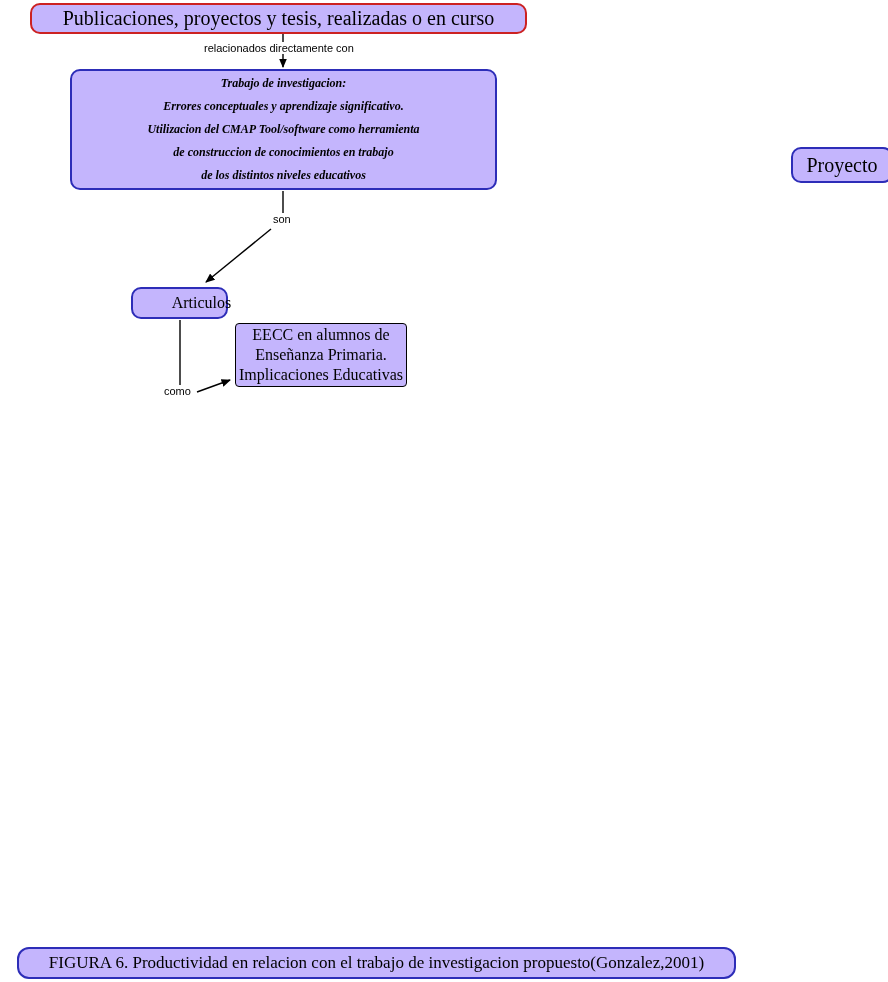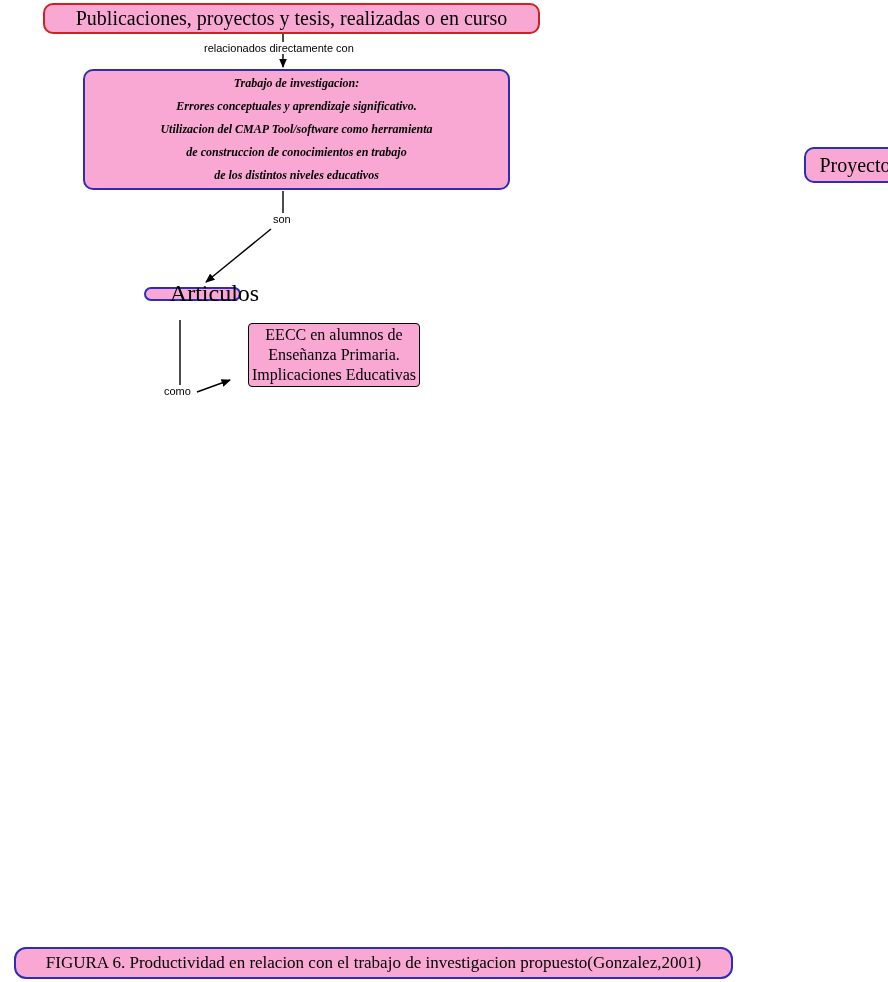"Publicaciones, proyectos y tesis," .node { background: #f9a8d4 -> #c4b5fd; margin-left: 13px -> none }
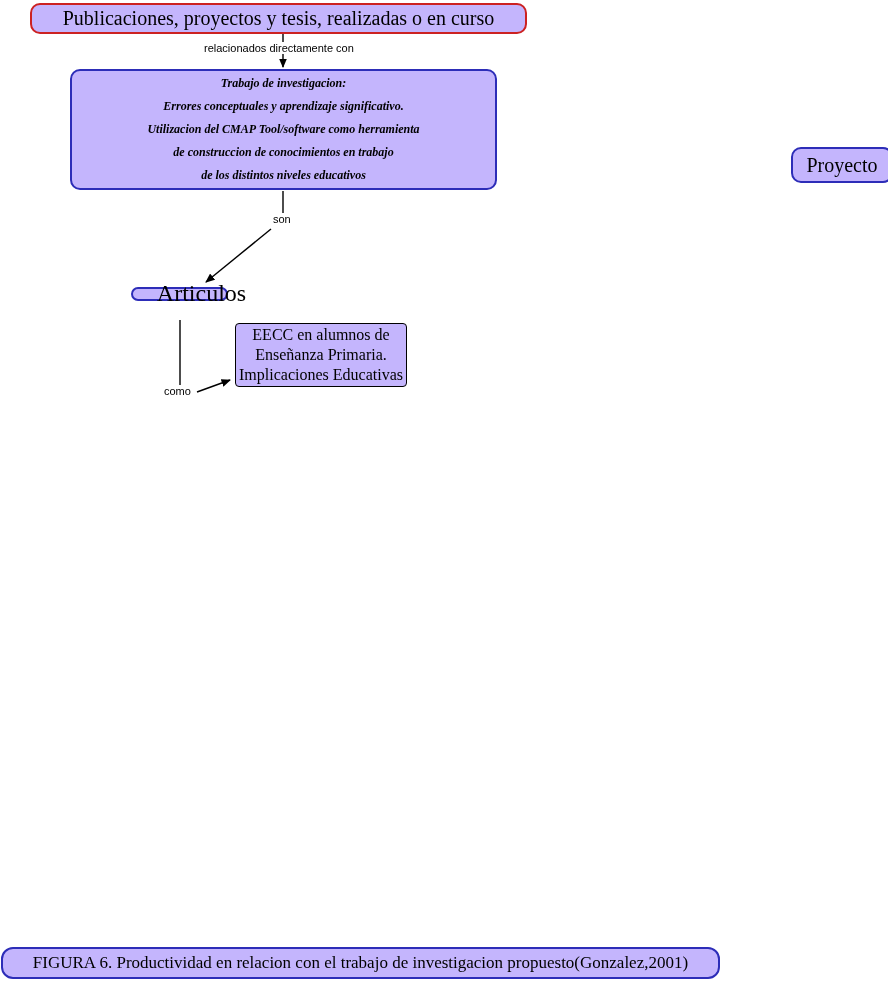"Articulos" .node-articulos { font-size: 24px -> 16px; height: 14px -> 32px }
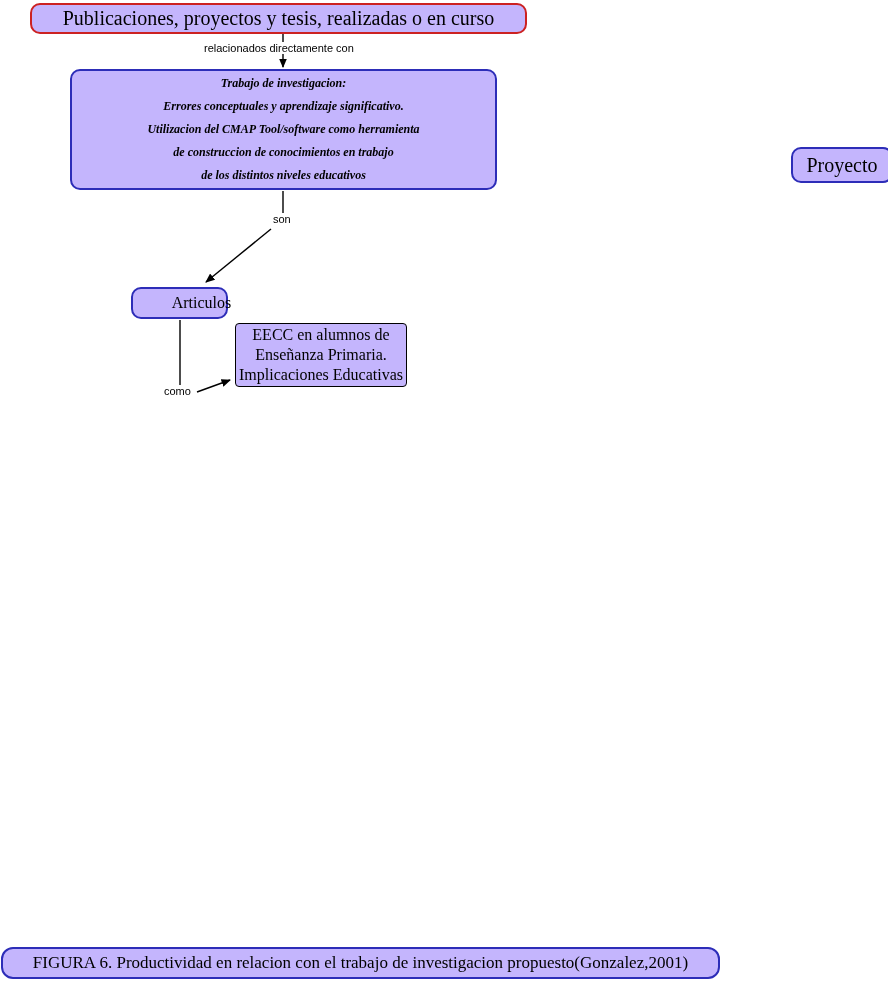"FIGURA 6. Productividad en relacion" .node-caption { left: 1px -> 17px }
